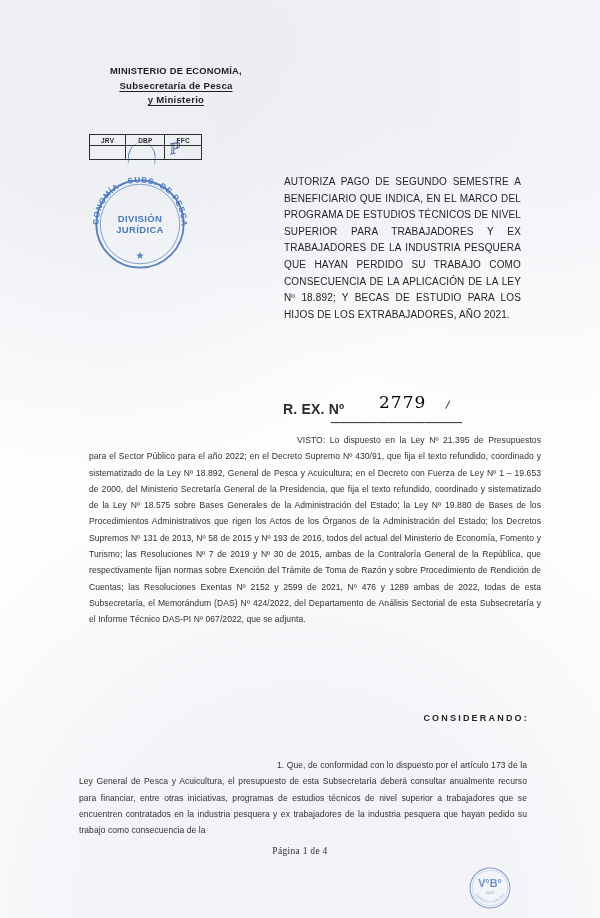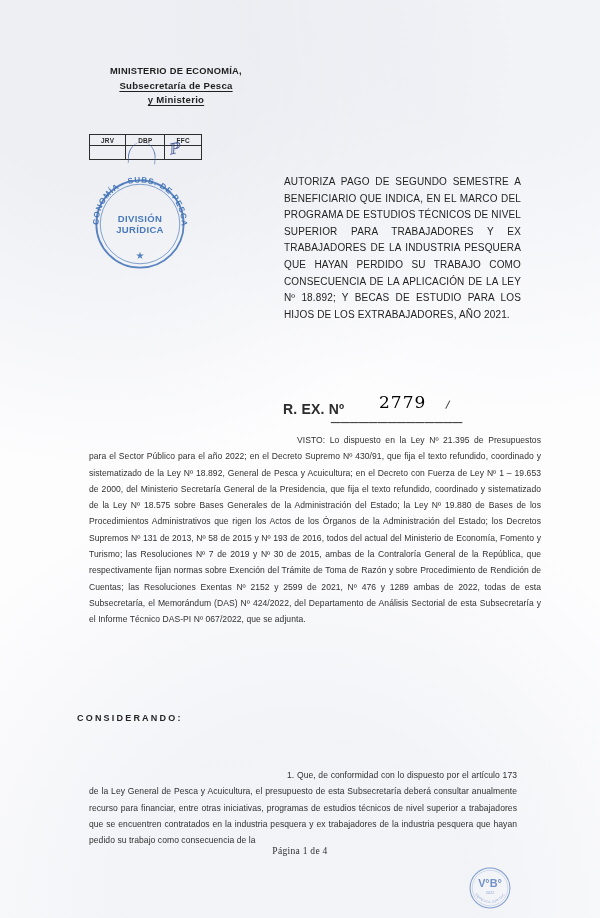"CONSIDERANDO:" .considerando { text-align: left -> right }
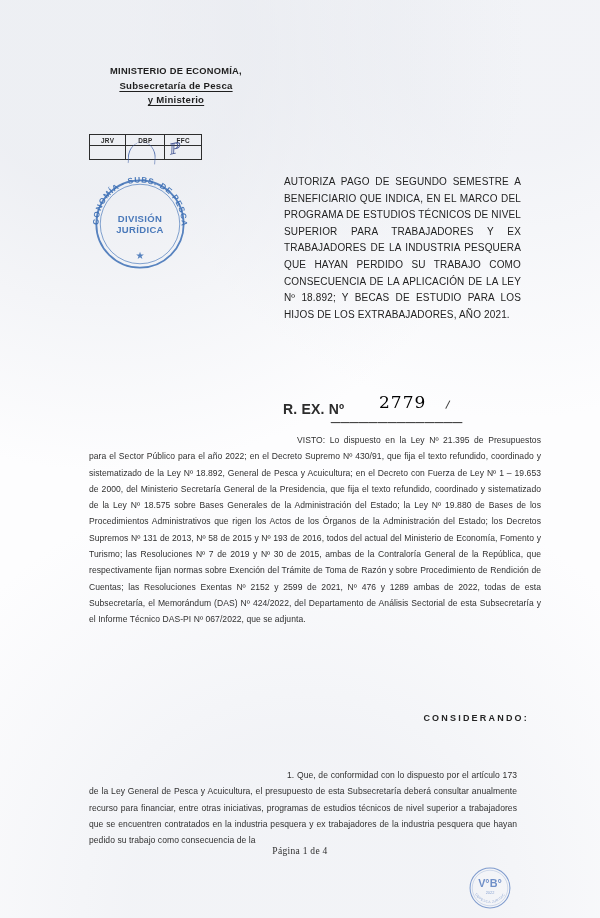"1. Que, de conformidad con" .body-block2 p { margin: 12px -> 2px }
